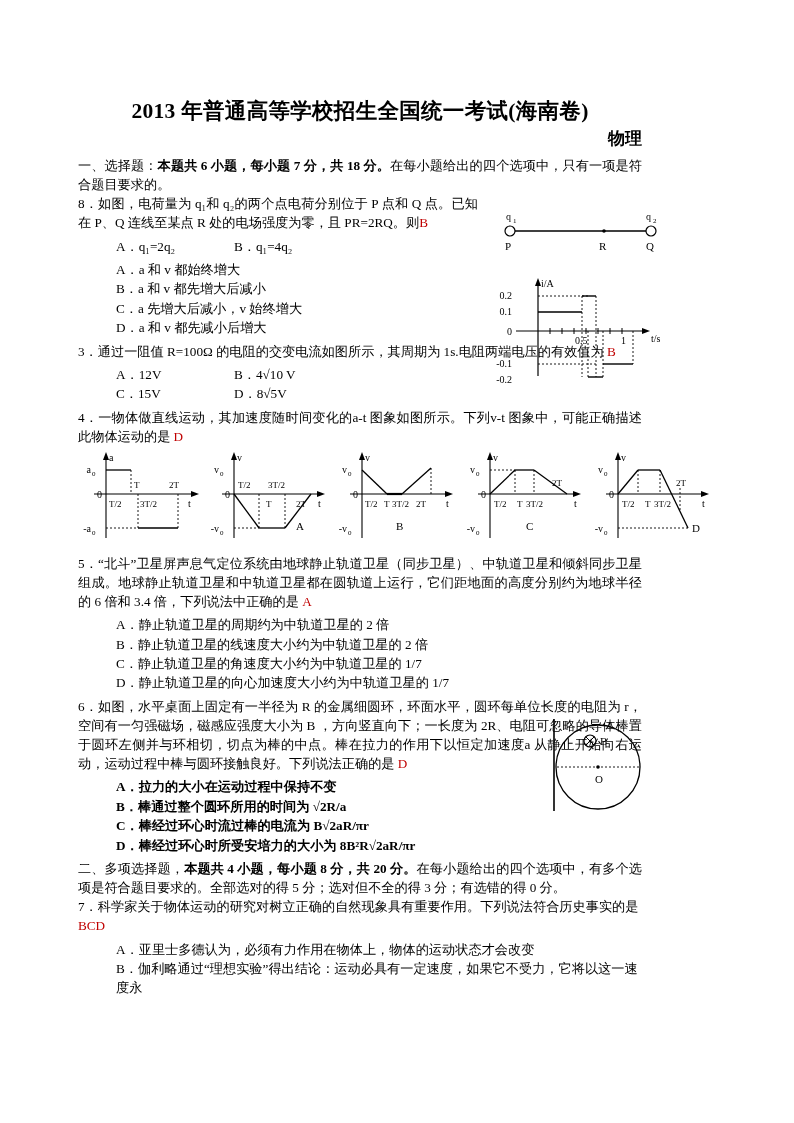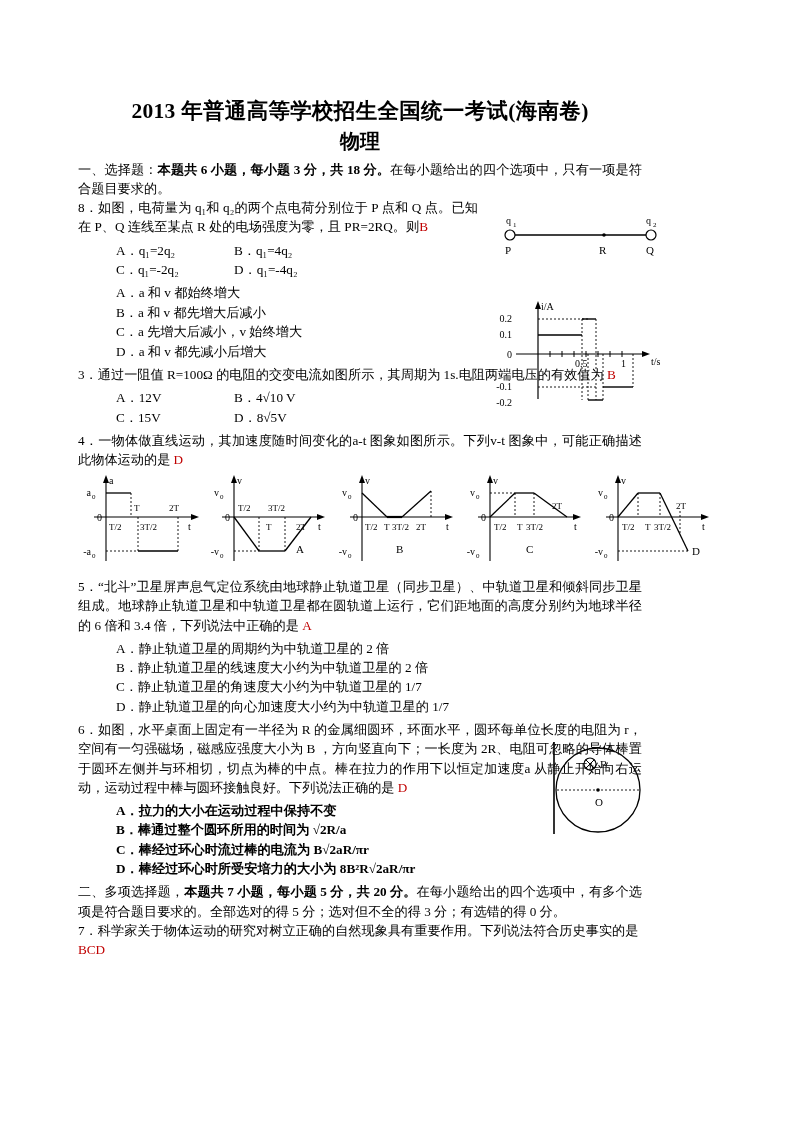"物理" .doc-subtitle { font-size: 20px -> 17px; text-align: center -> right }
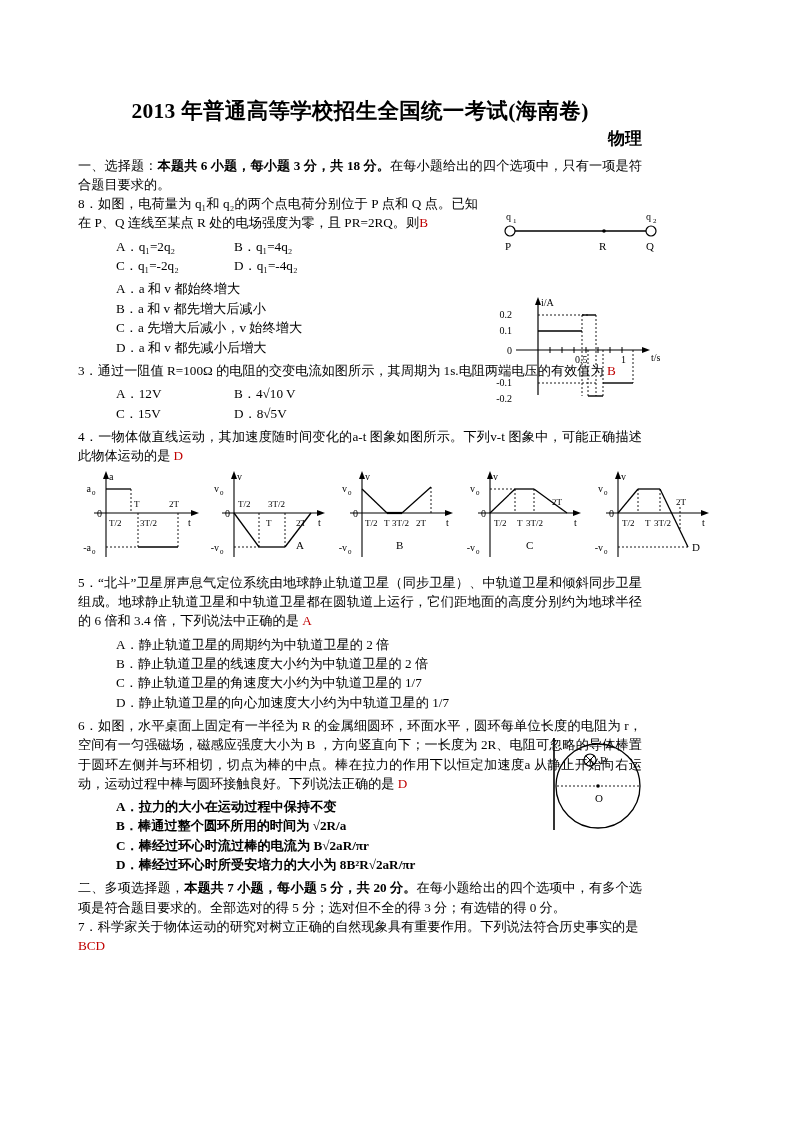"本题共 6 小题，每小题 3 分，共" span.bold { text: 3 -> 7 }
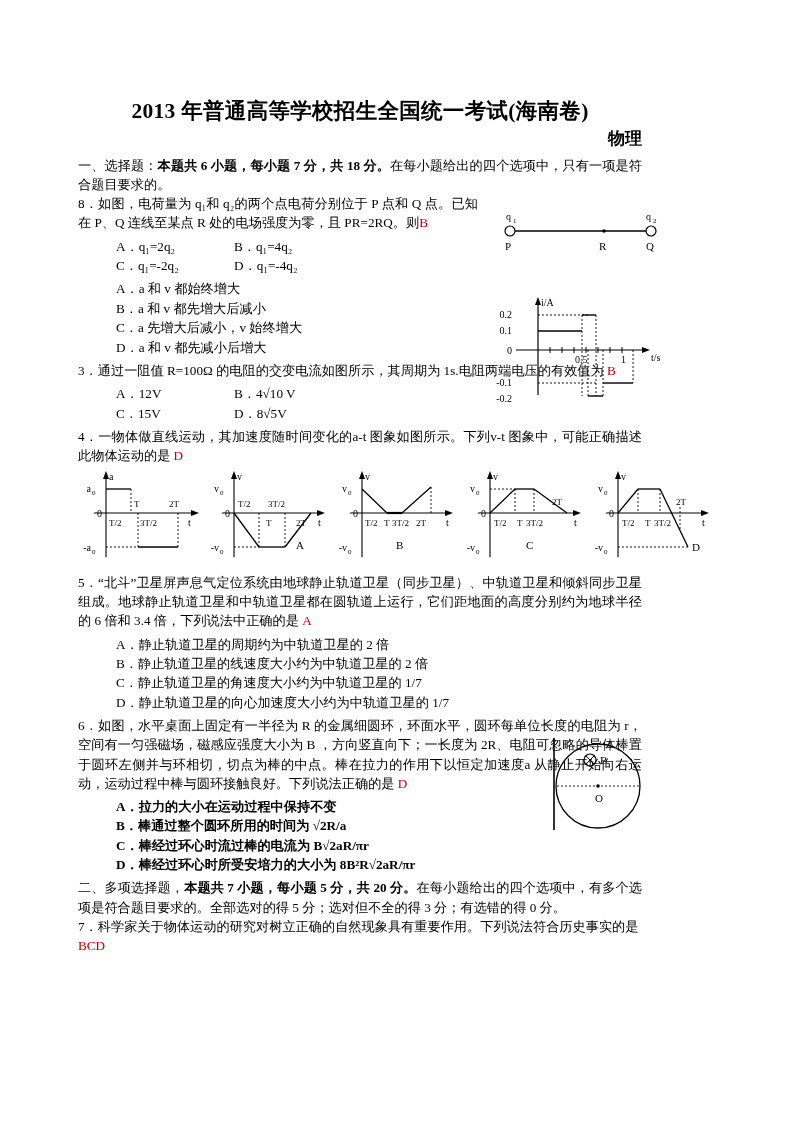"C．q₁=-2q₂ D．q₁=-4q₂" span.opt-row { html: <span><span>C．q₁=-2q₂</span><span>D．q₁=-4q₂</span></span> -> none }
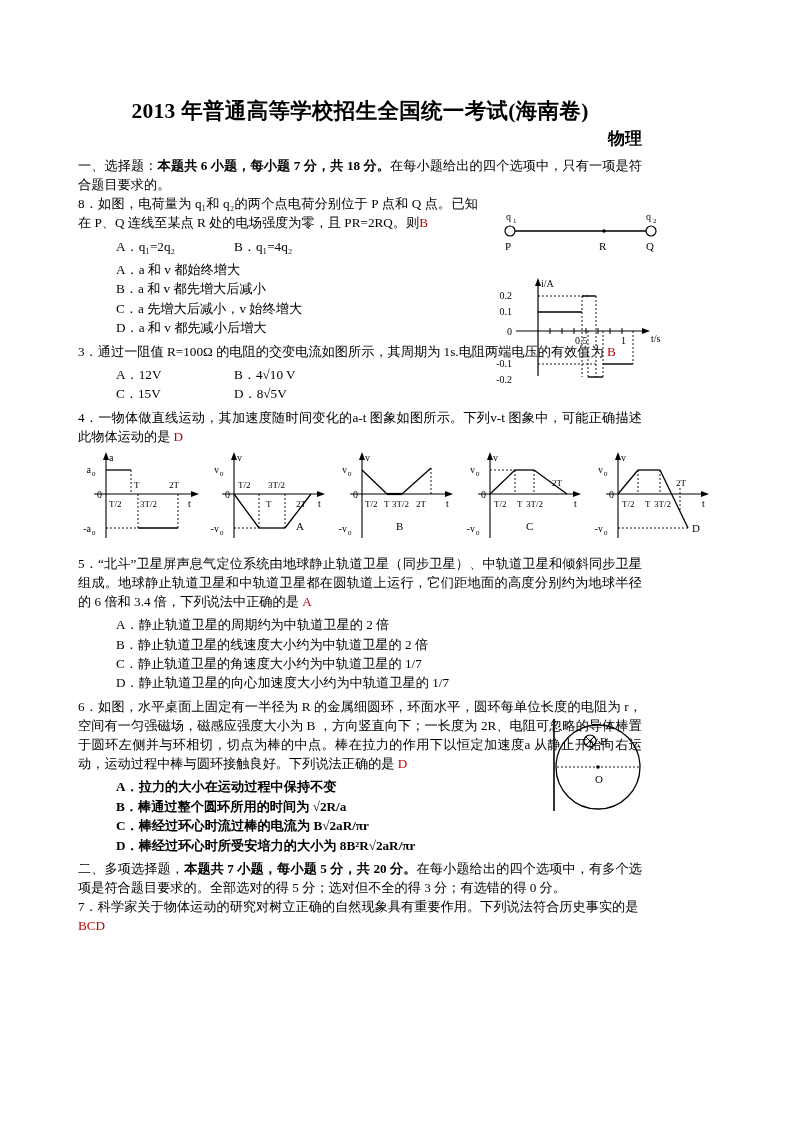"本题共 7 小题，每小题 5 分，共" span.bold { text: 7 小题，每小题 5 -> 4 小题，每小题 8 }
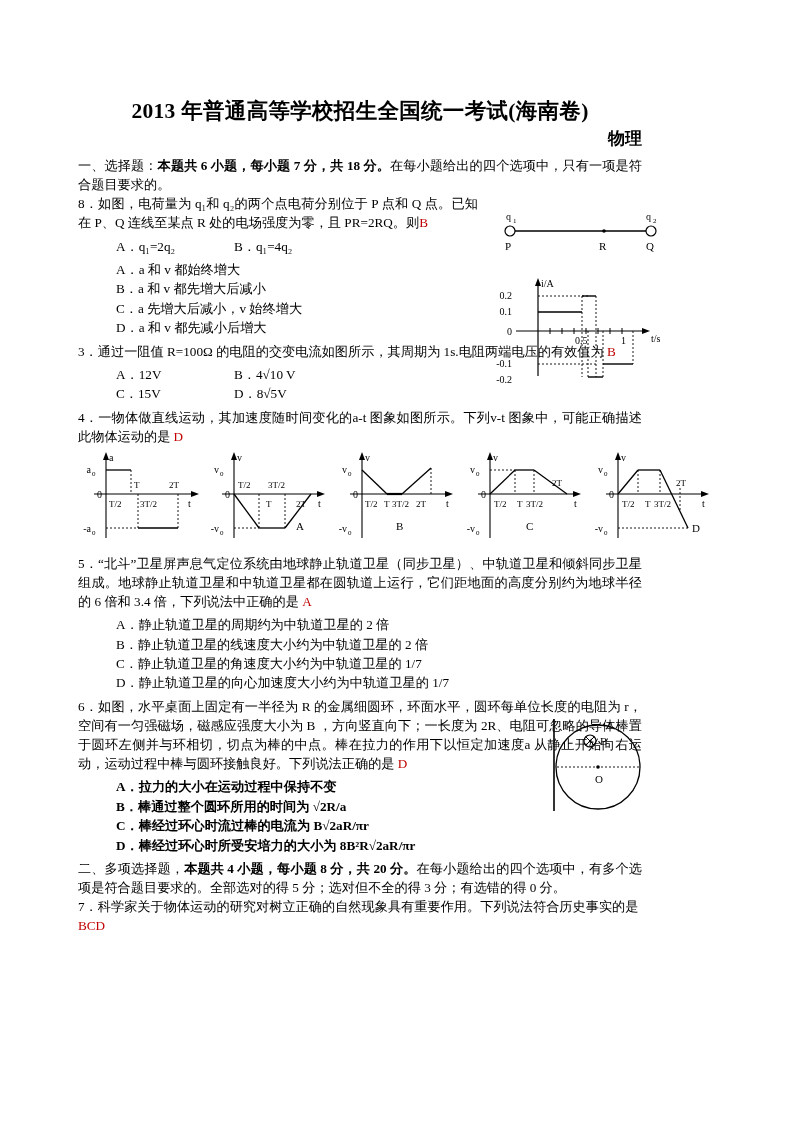"A．亚里士多德认为，必须有力作用在物体上，物体的运动状态才会改变" div.opts { html: none -> <div> <span>A．亚里士多德认为，必须有力作用在物体上，物体的运动状态才会改变</span> <span>B．伽利略通过“理想实验”得出结论：运动必具有一定速度，如果它不受力，它将以这一速度永</span> </div> }
